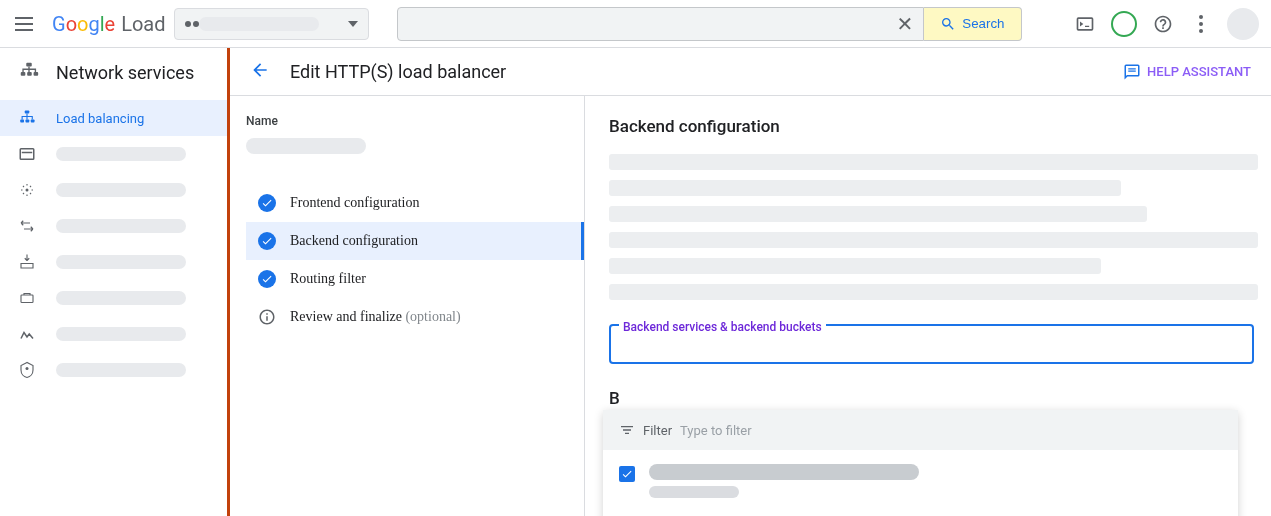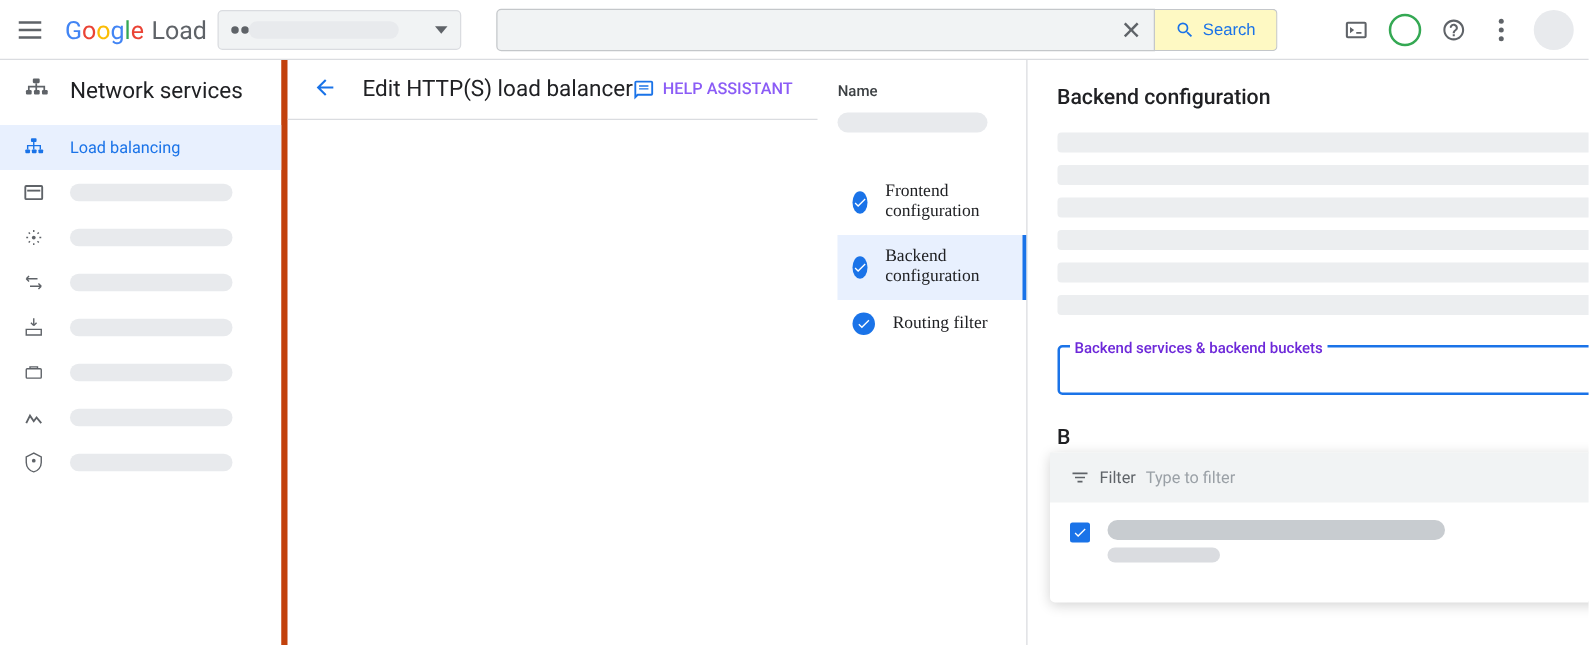"Network services" .sidebar { border-right: 5px solid #c2410c -> 3px solid #c2410c }
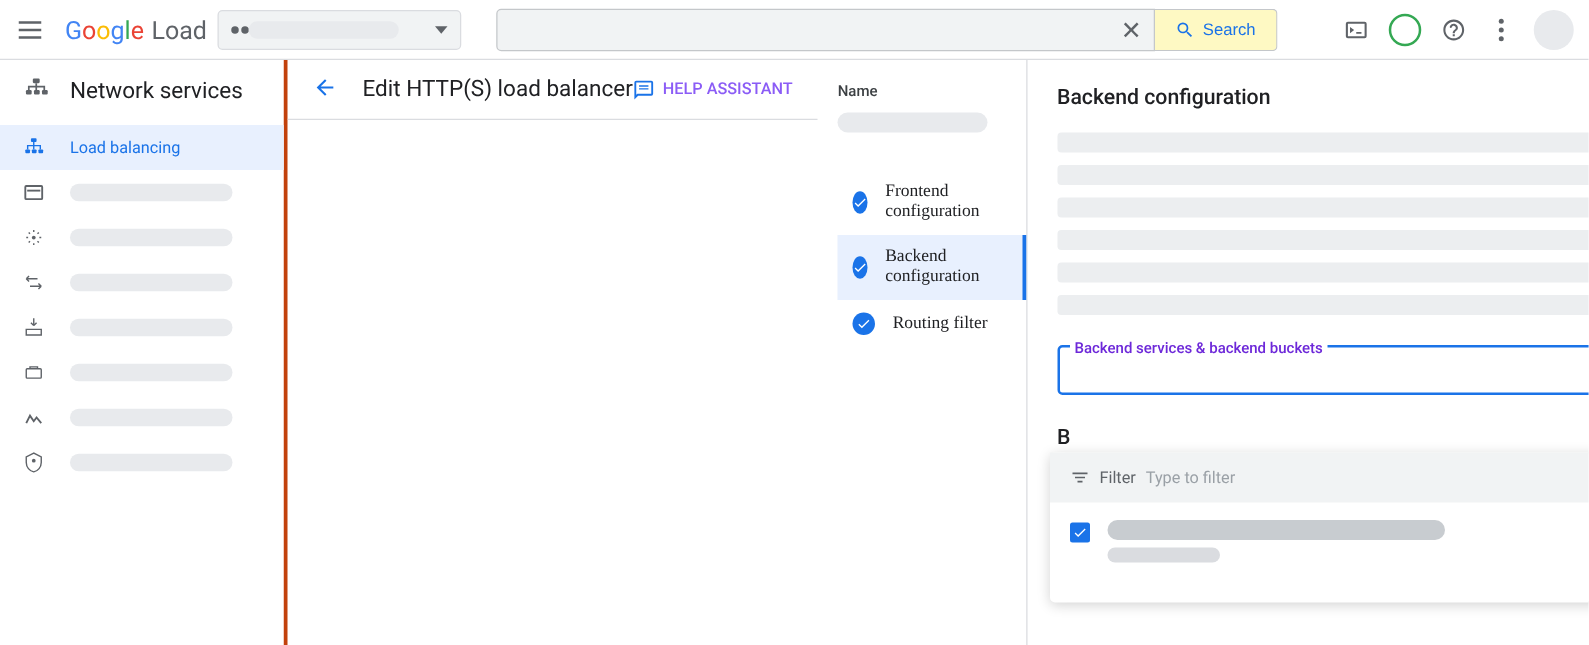"Edit HTTP(S) load balancer" .main { flex-direction: row -> column }
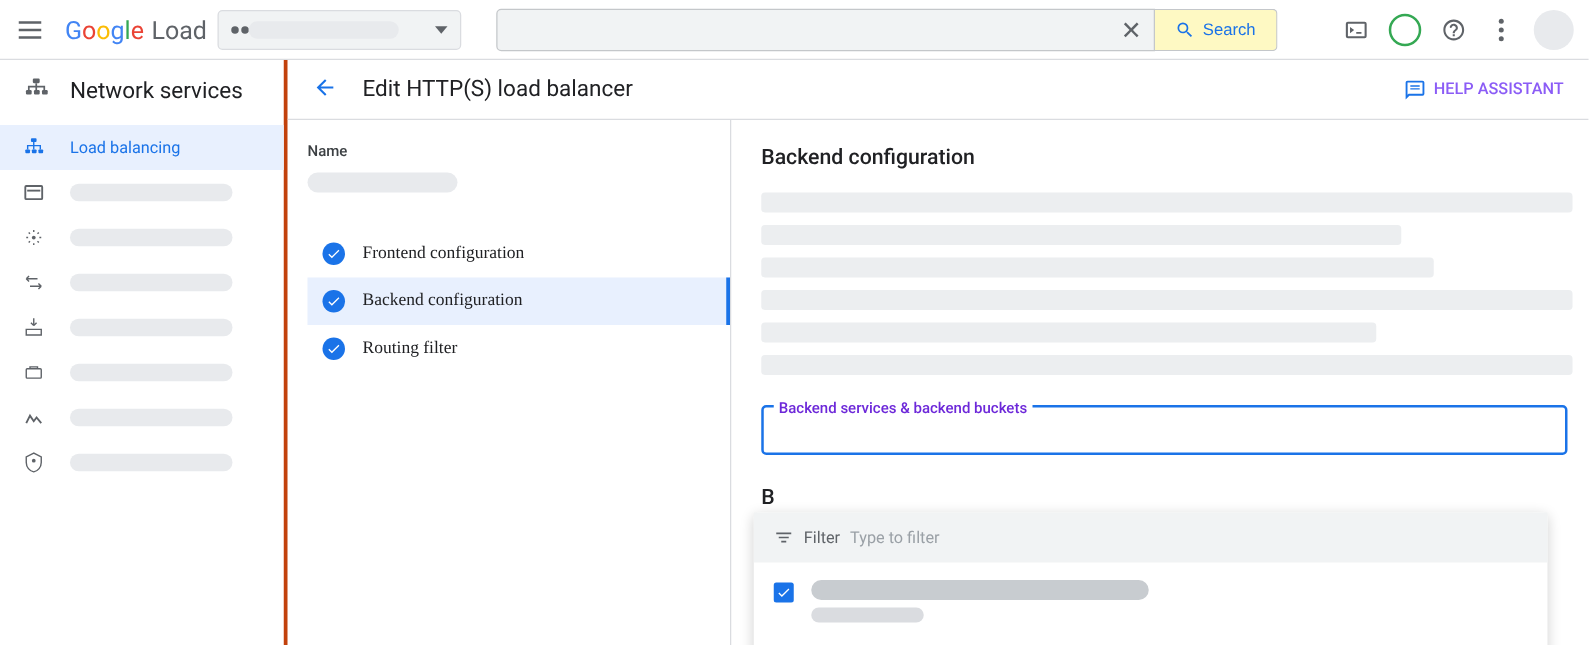"Review and finalize (optional)" div.step { html: none -> <div> <div> <svg> <path></path> </svg> </div> <span><span>Review and finalize</span> <span>(optional)</span></span> </div> }
